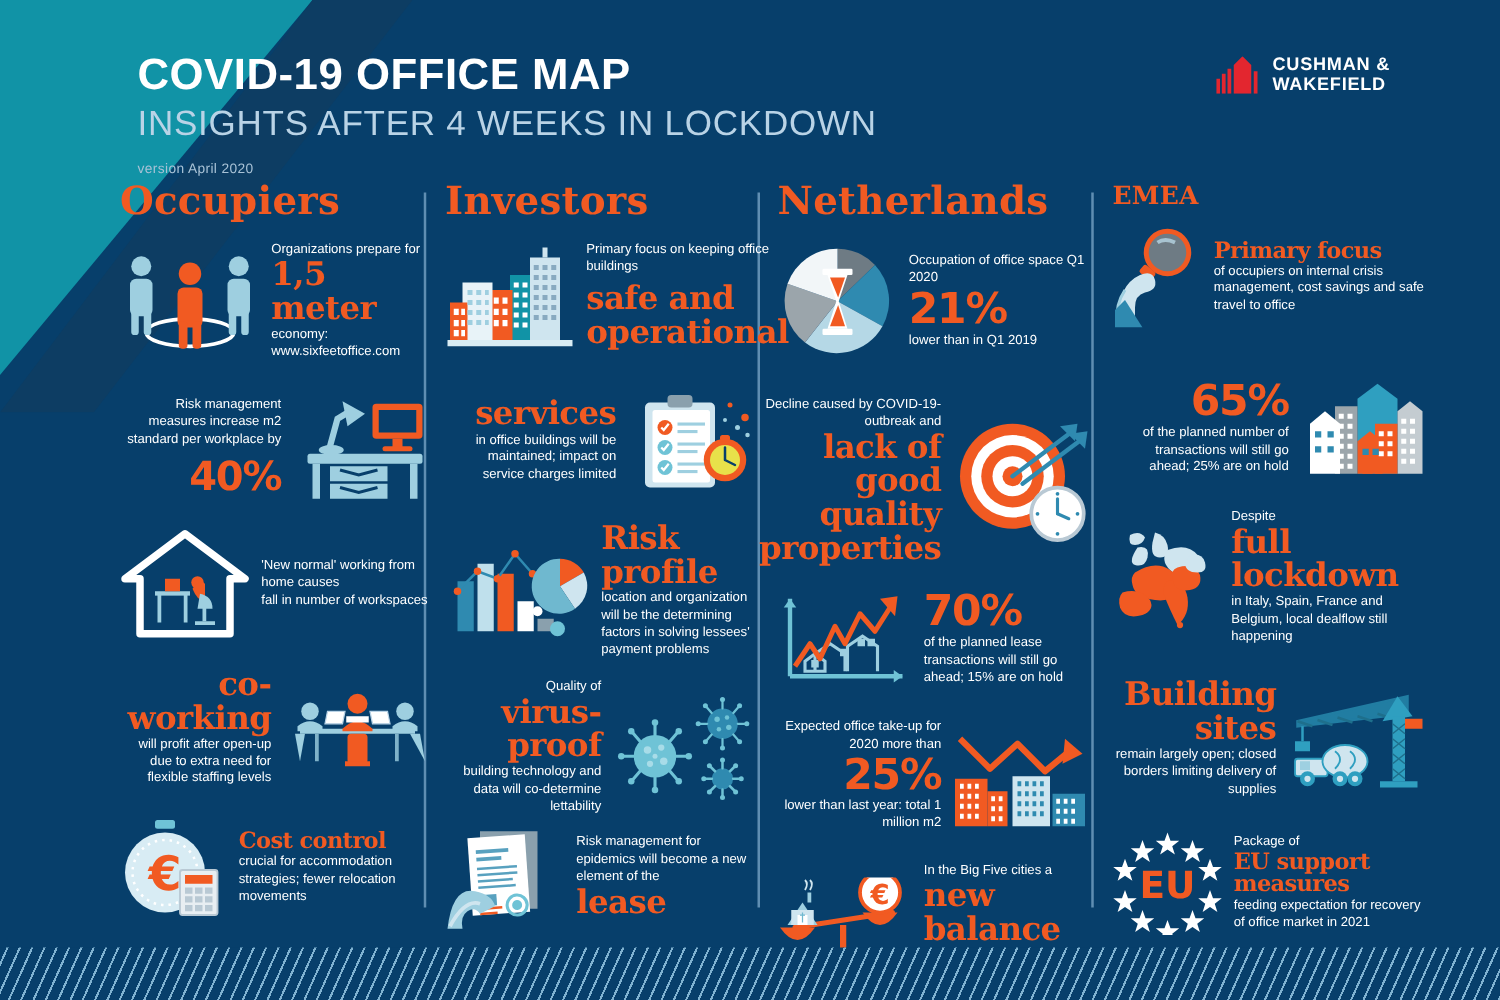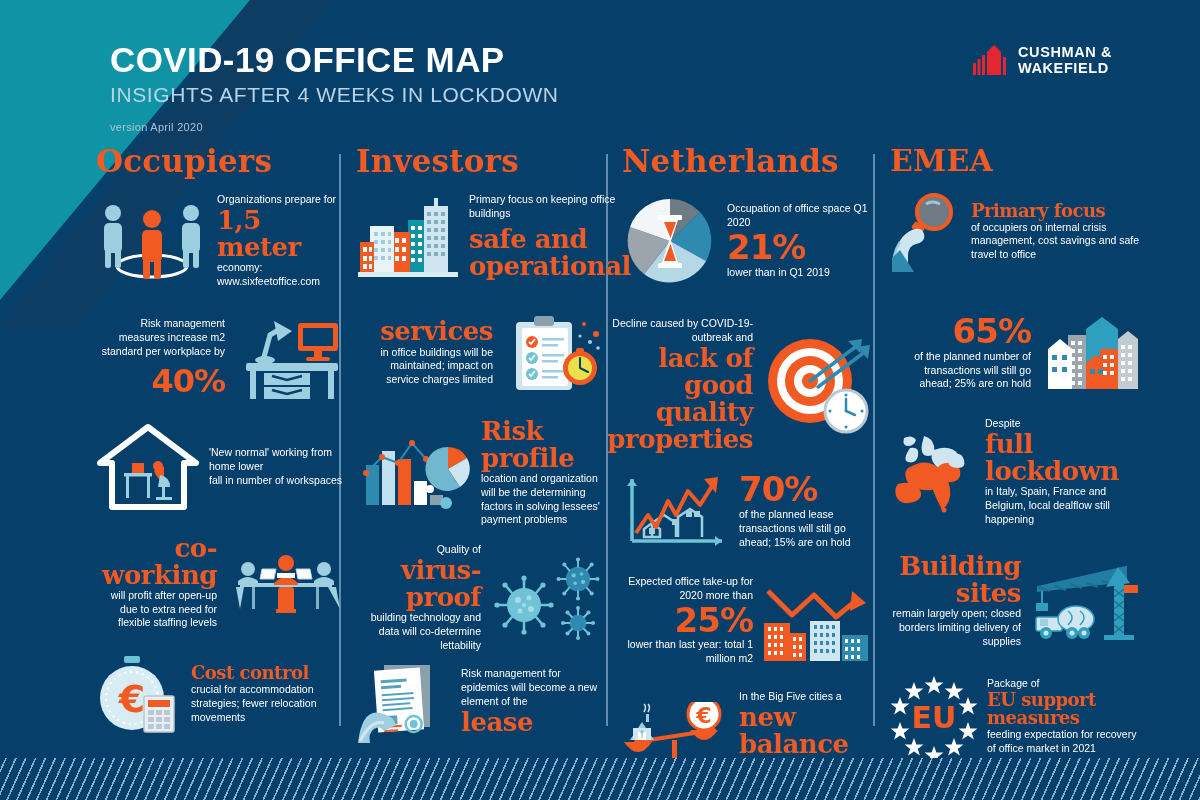"INSIGHTS AFTER 4 WEEKS IN" .subtitle { font-size: 21px -> 28px }
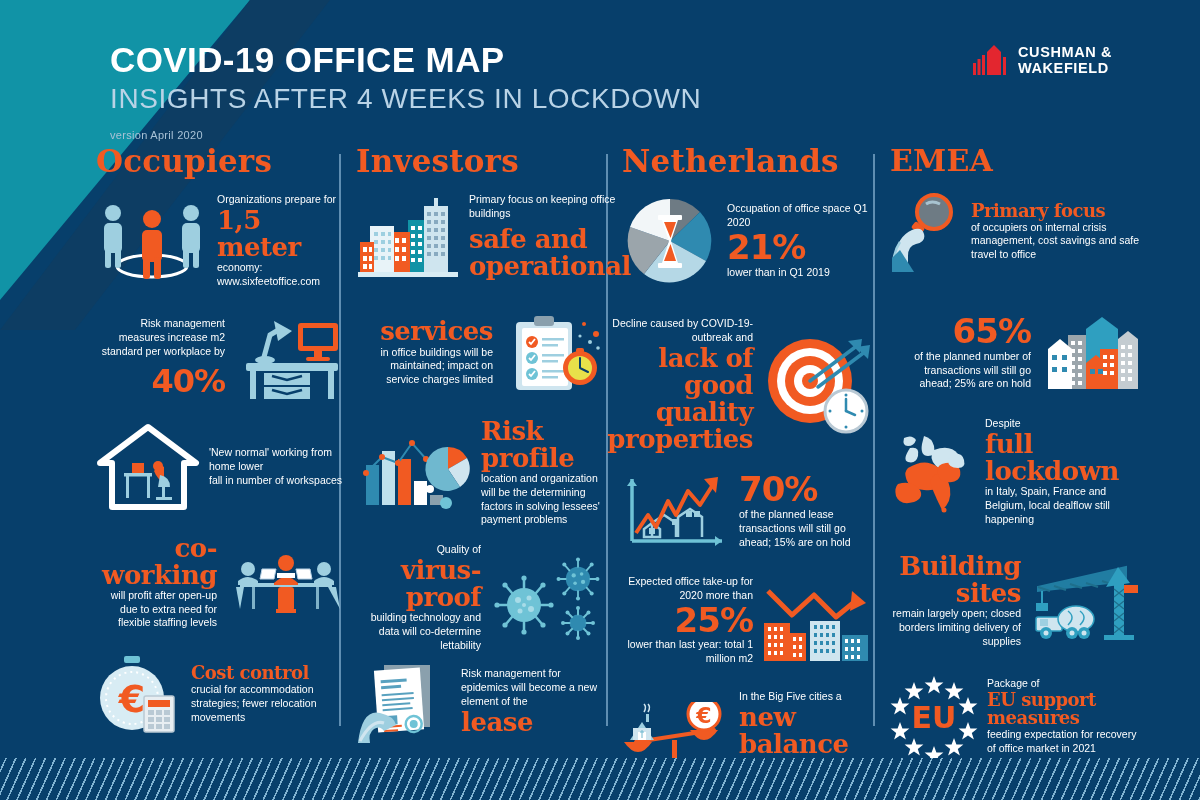"EMEA" .col-4 .col-head { font-size: 30px -> 20px }
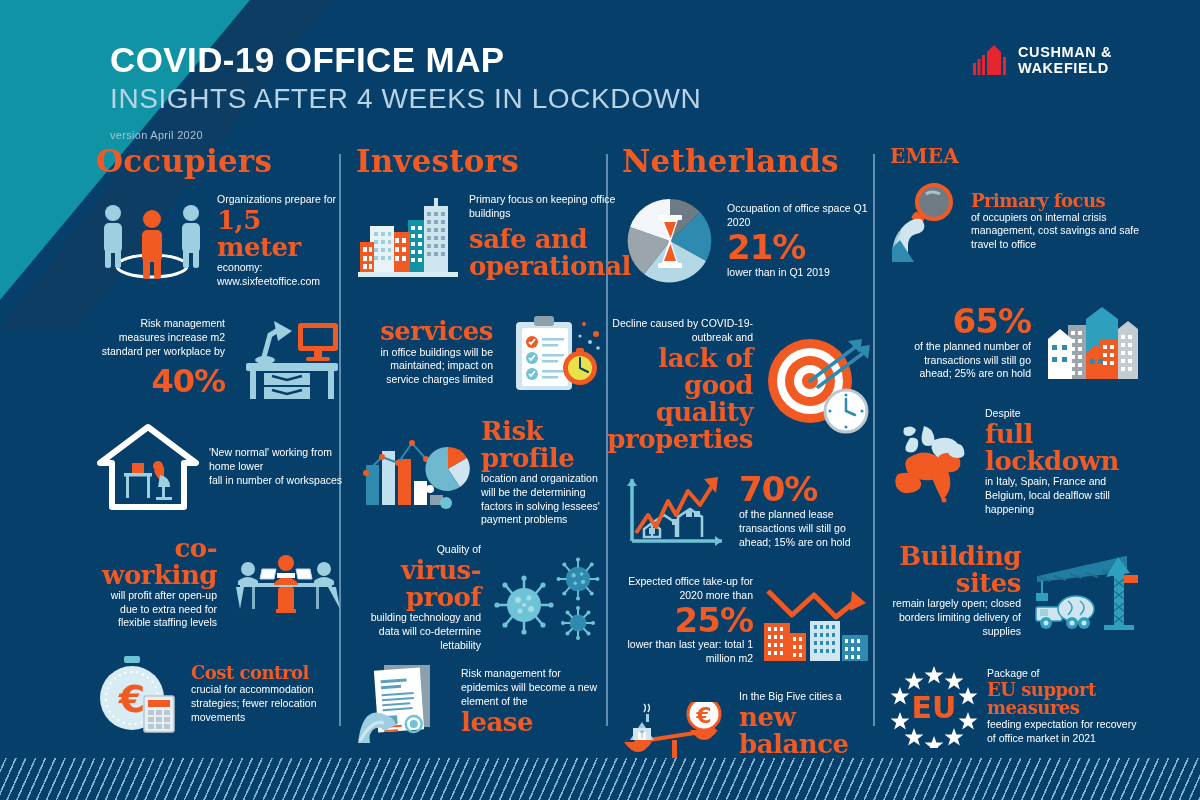"'New normal' working from home" div { text: lower -> causes }
